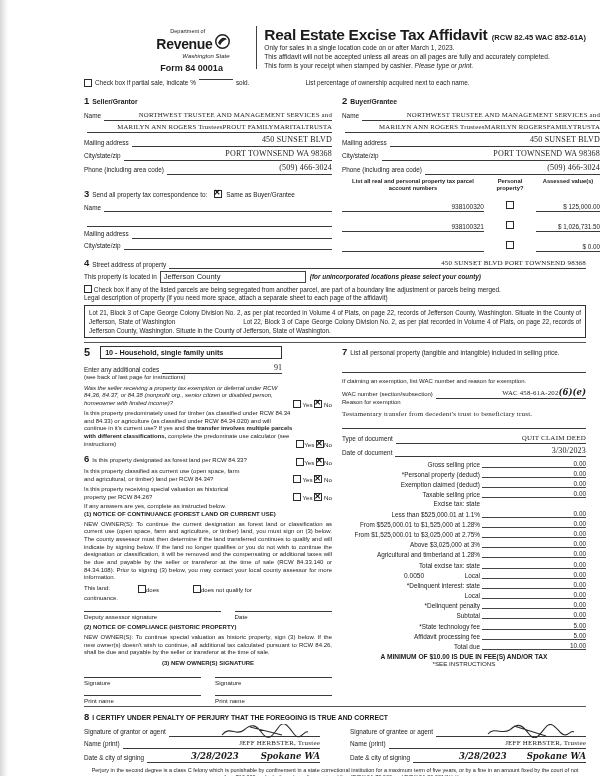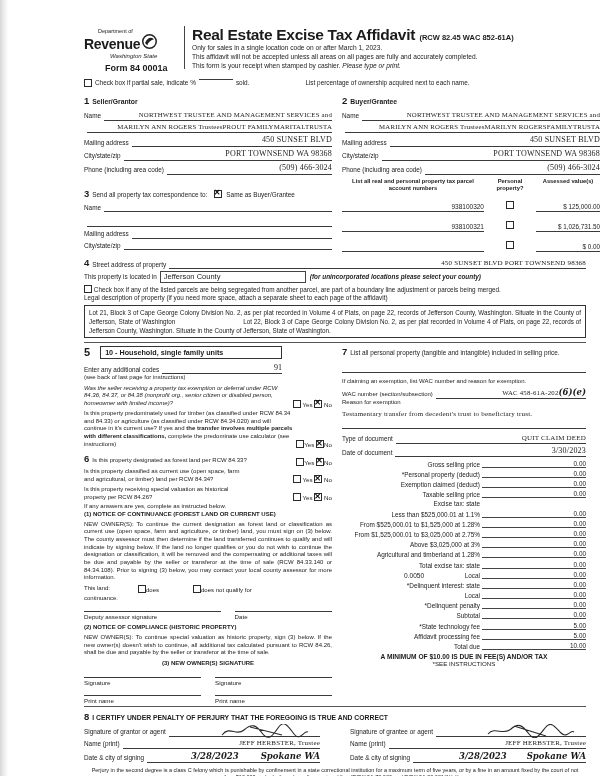"Revenue" .hdr { justify-content: none -> flex-end }
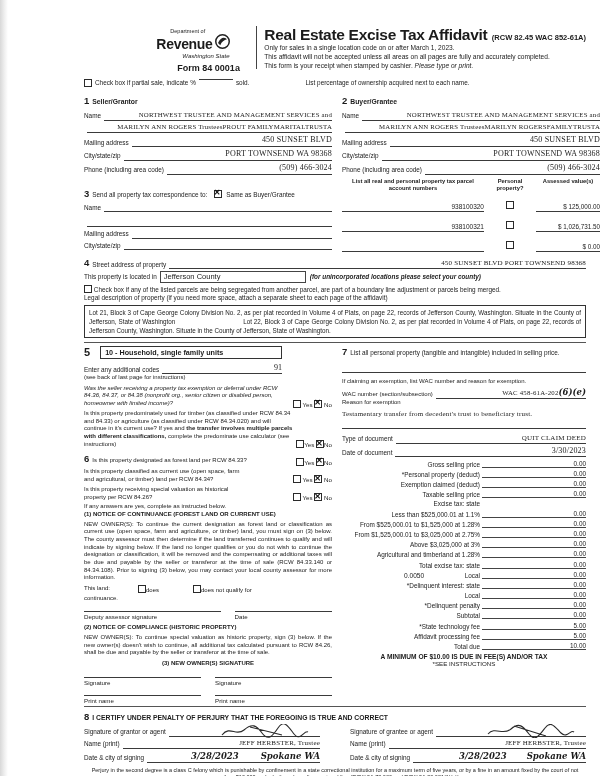"Form 84 0001a" .formno { margin-left: 21px -> 4px }
